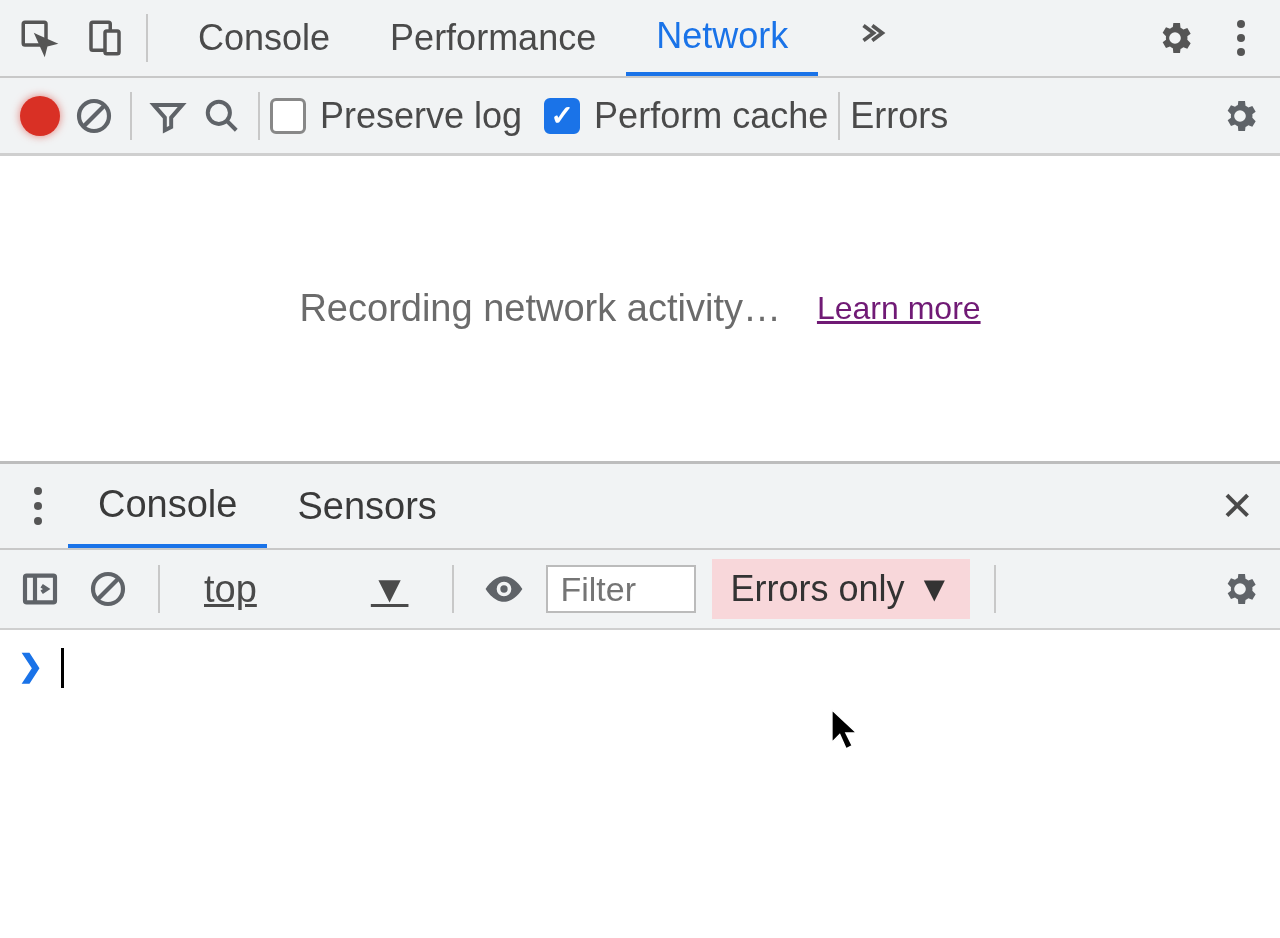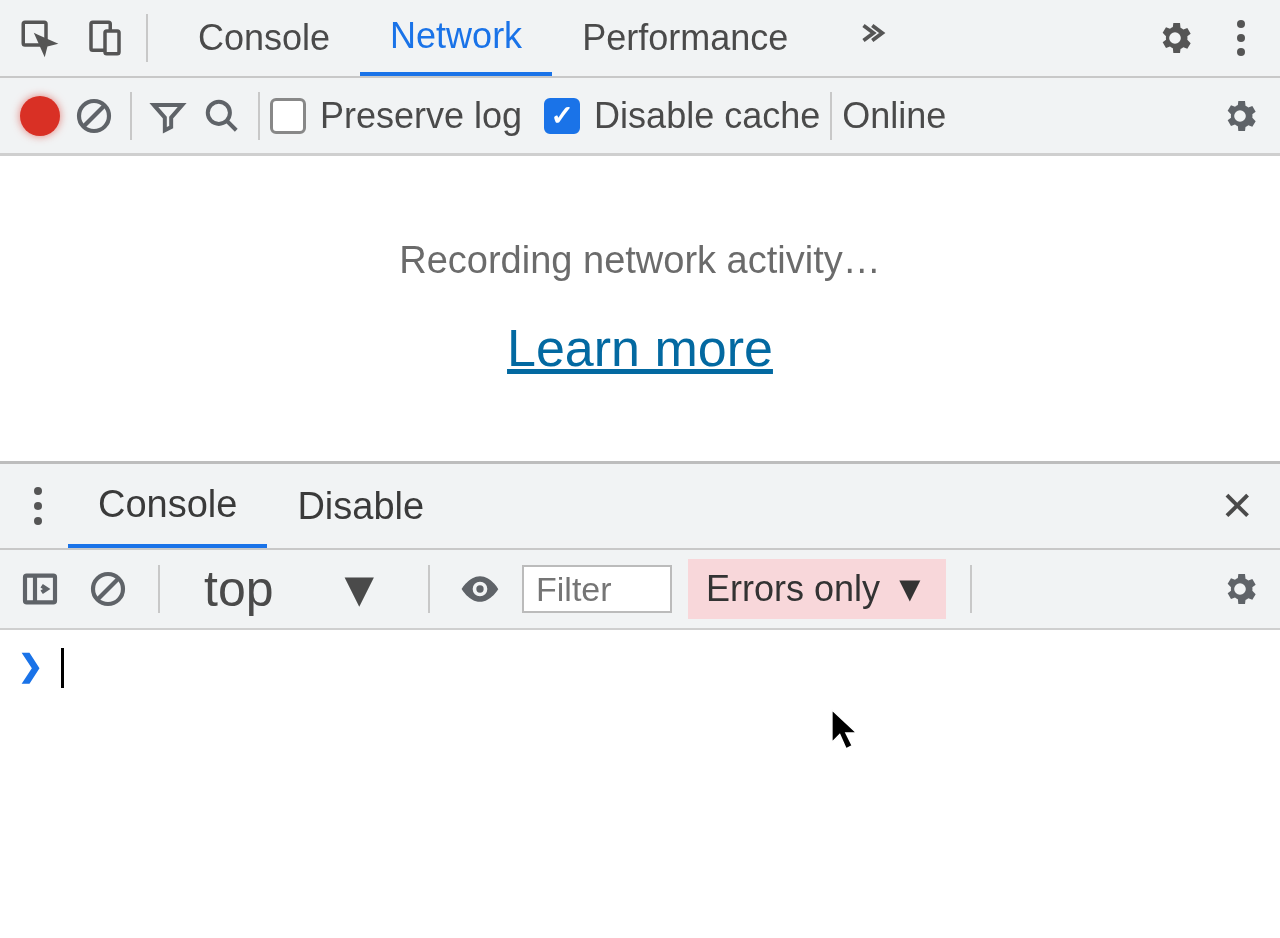"Network" div.tab { order: before "Performance" -> after "Performance" }
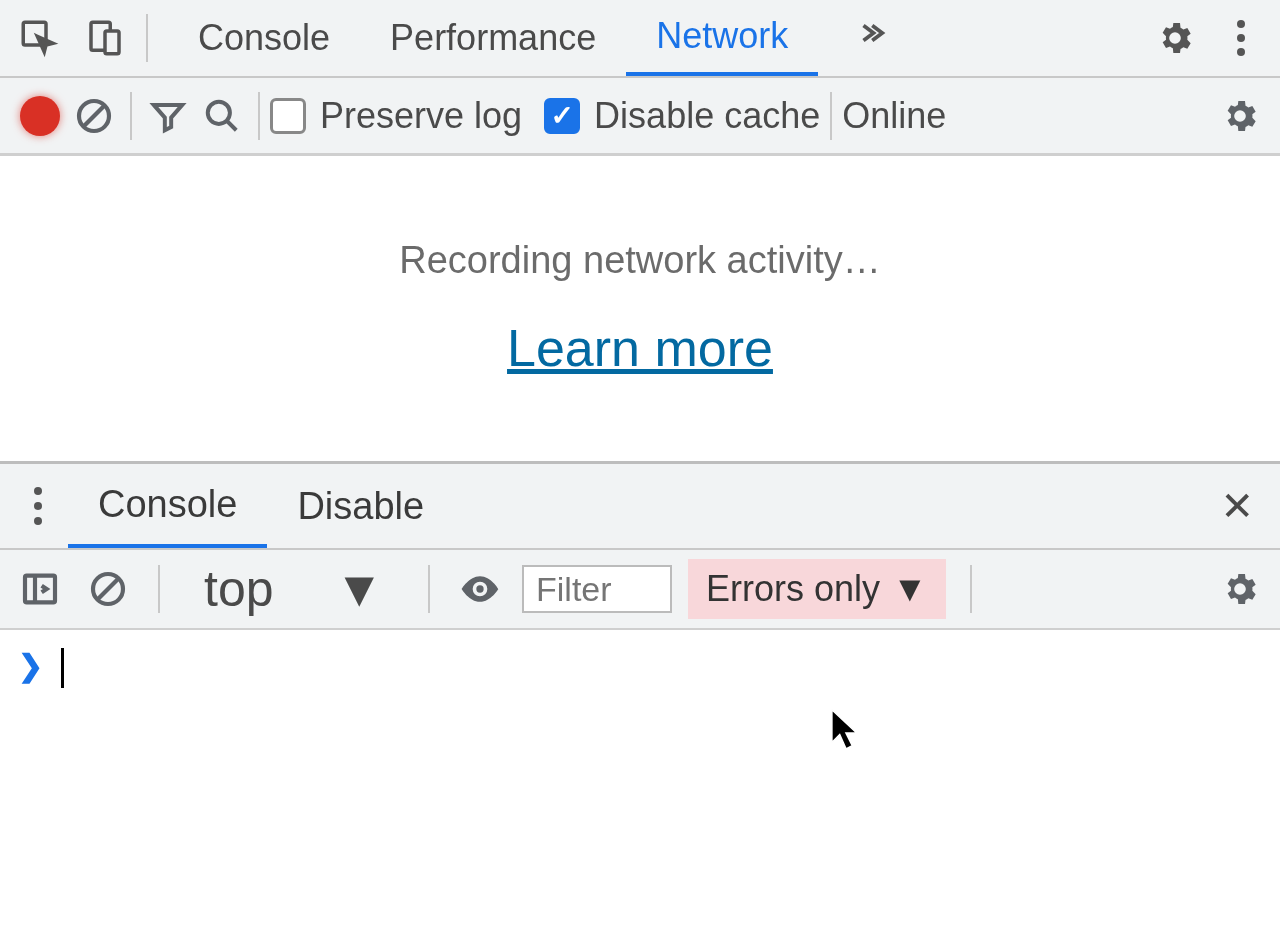"Disable cache" span { text: Disable -> Perform }
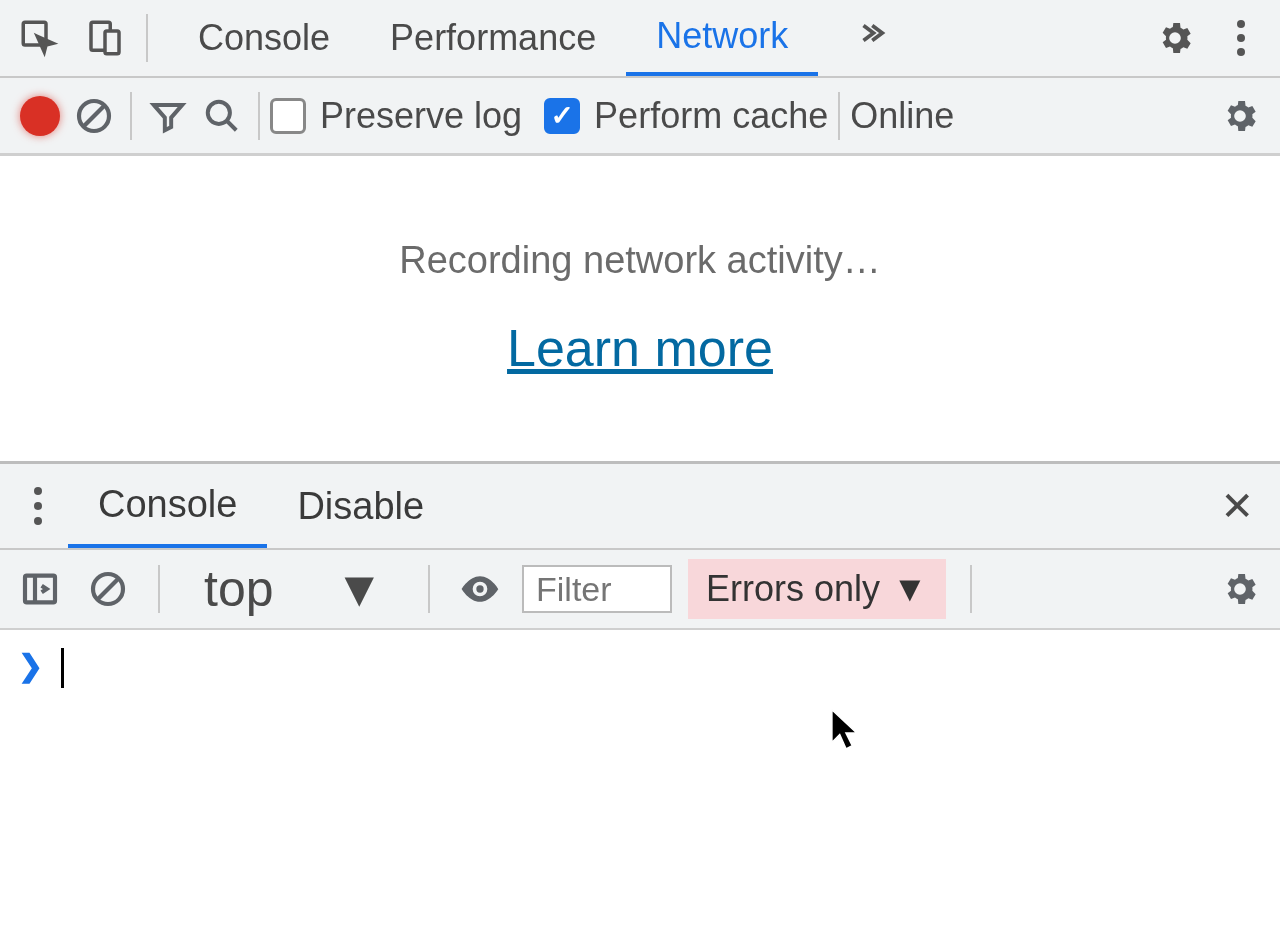"Online" span { text: Online -> Errors }
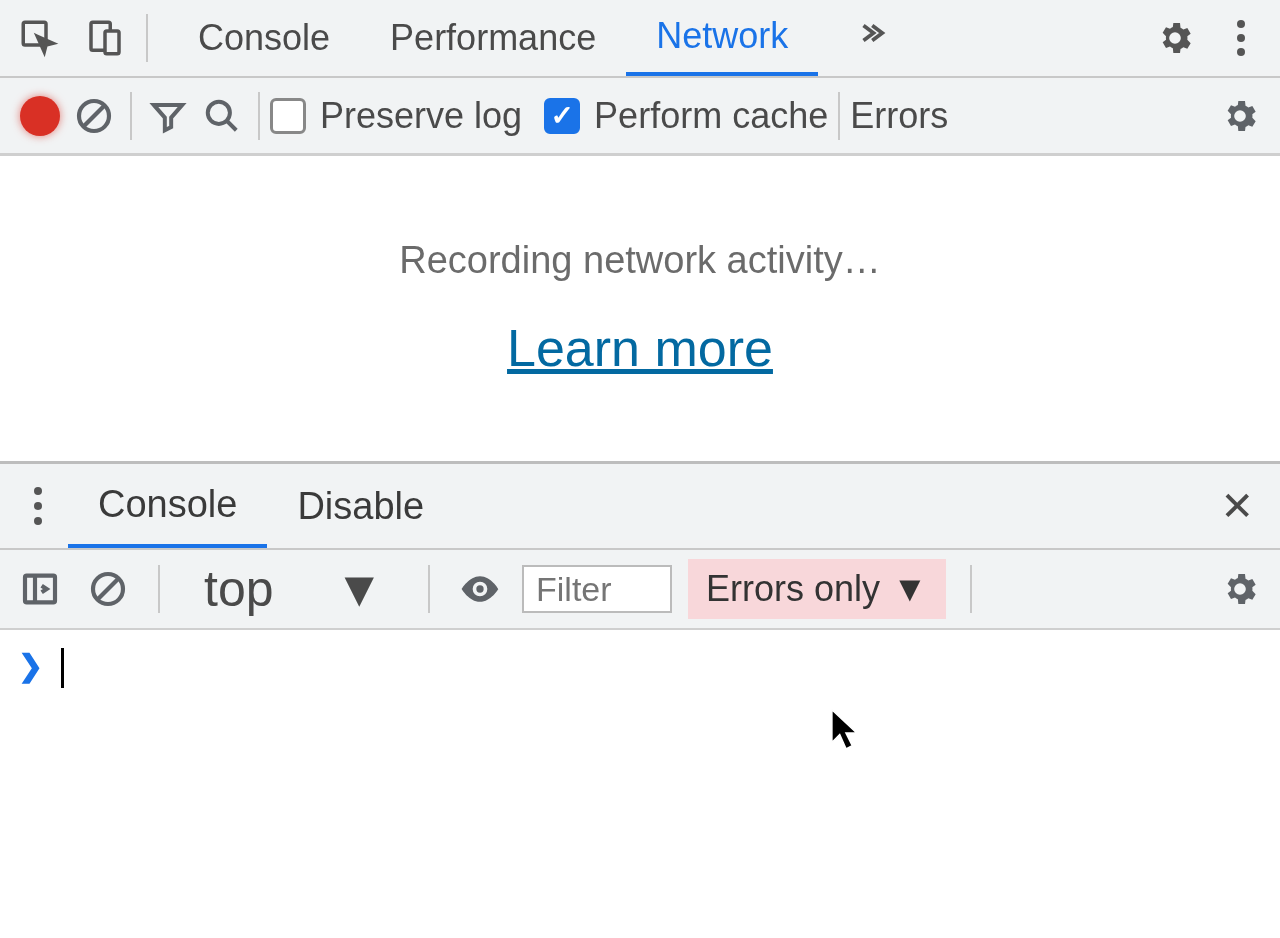"Recording network activity…" .net-body { flex-direction: column -> row }
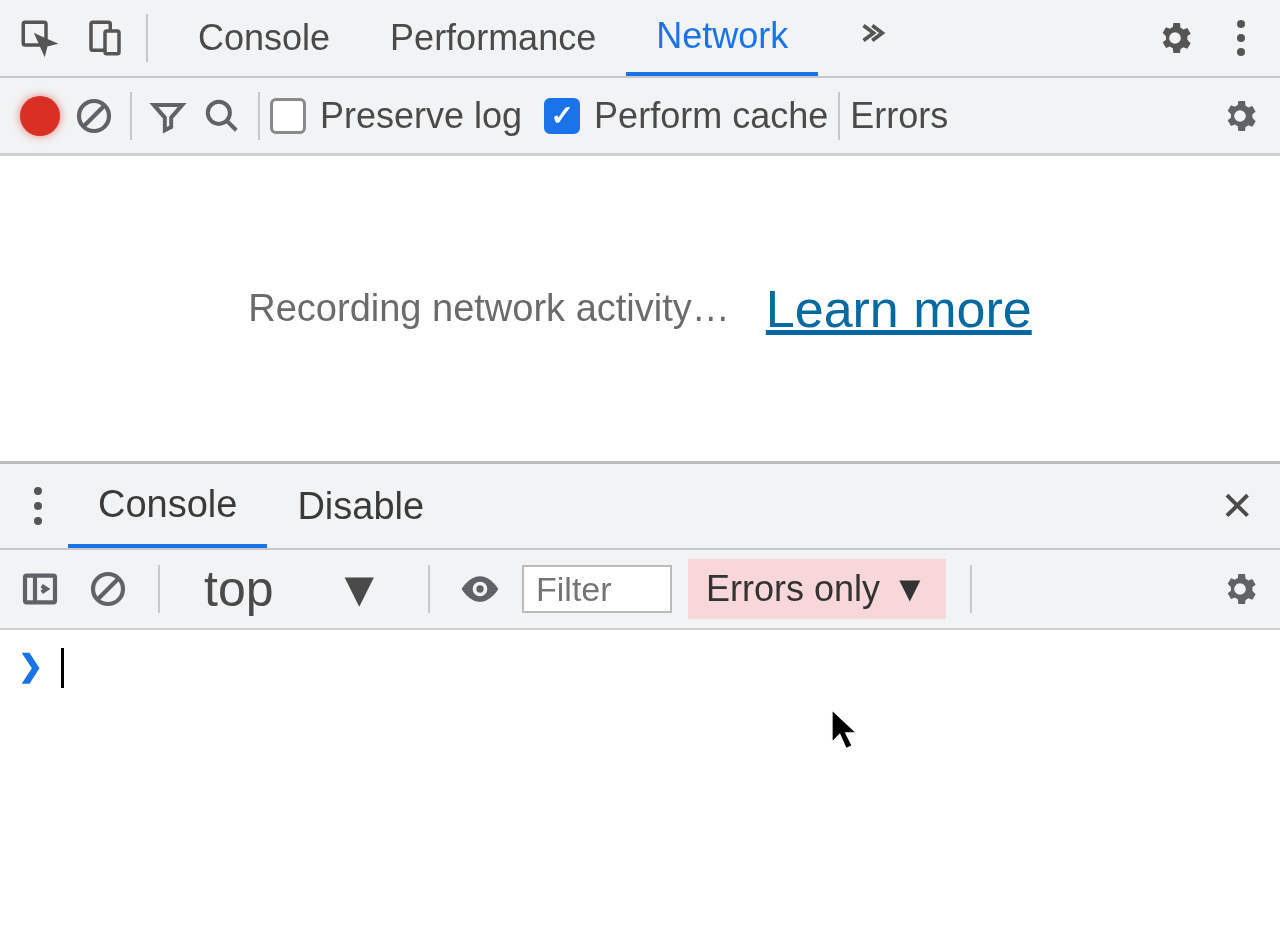"Learn more" .learn { color: #0369a1 -> #701a75; font-size: 52px -> 32px }
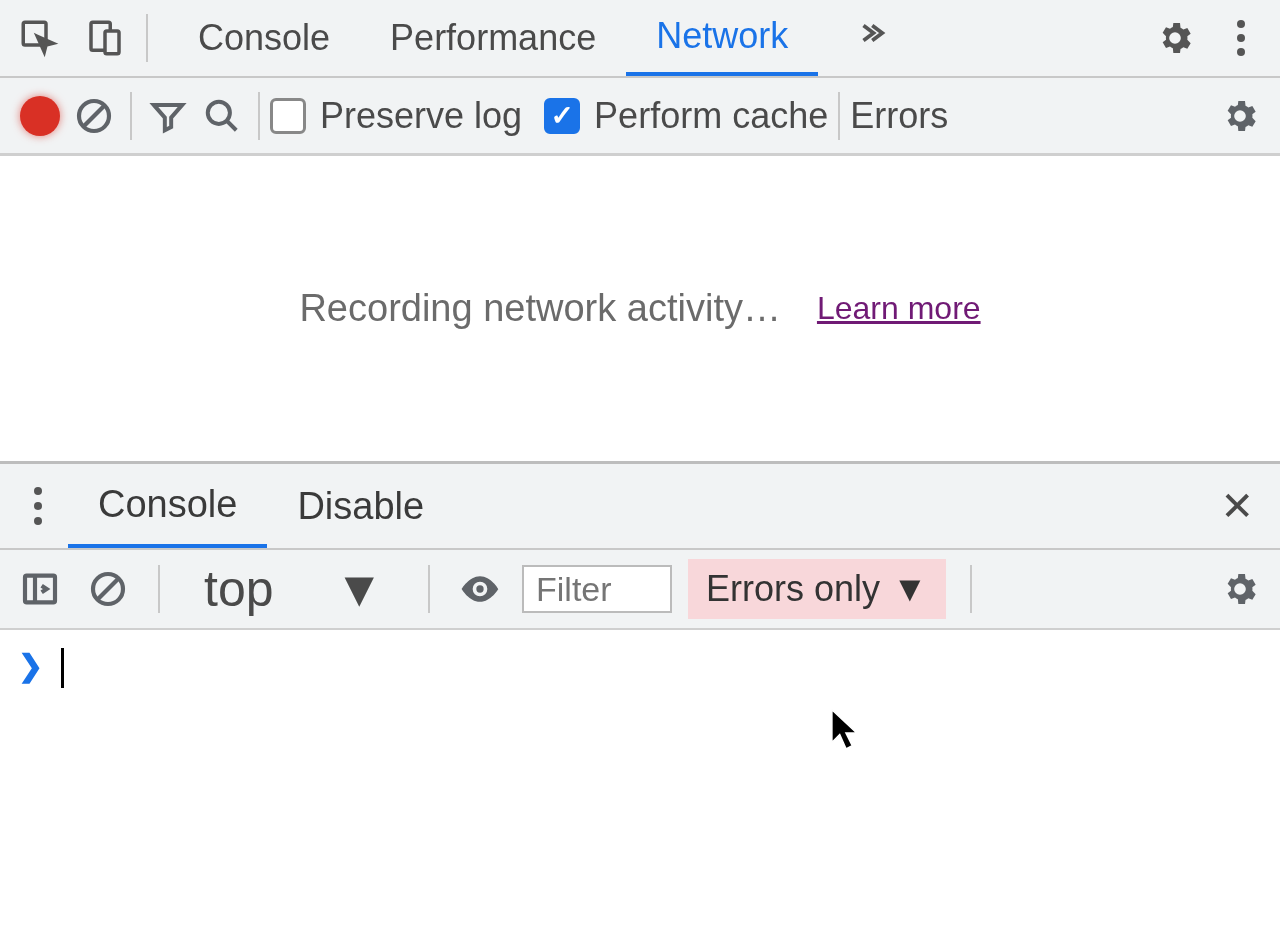"Disable" div.drawer-tab { text: Disable -> Sensors }
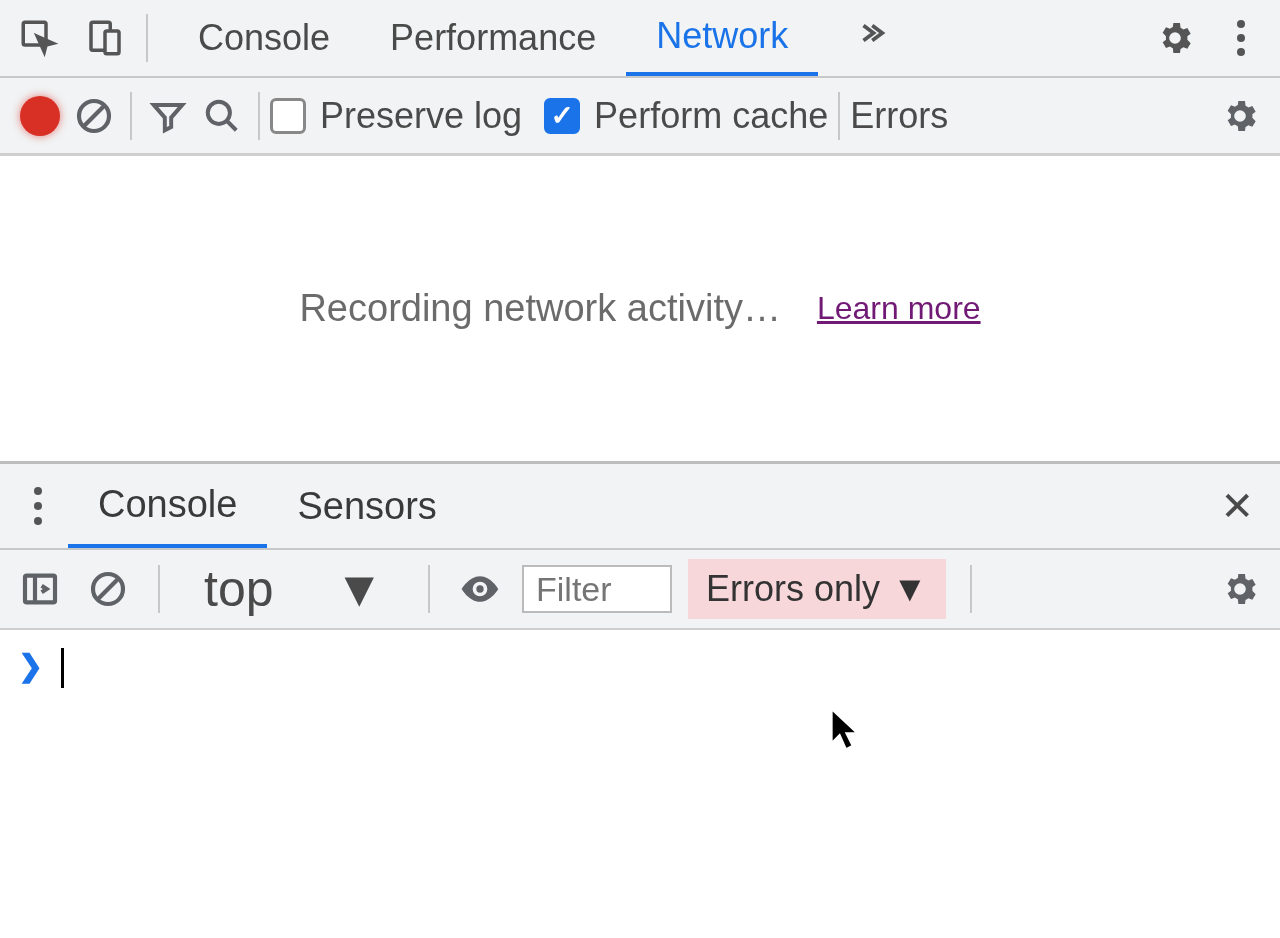"top" .ctx-select { font-size: 50px -> 38px; gap: 61px -> 114px; text-decoration: none -> underline }
